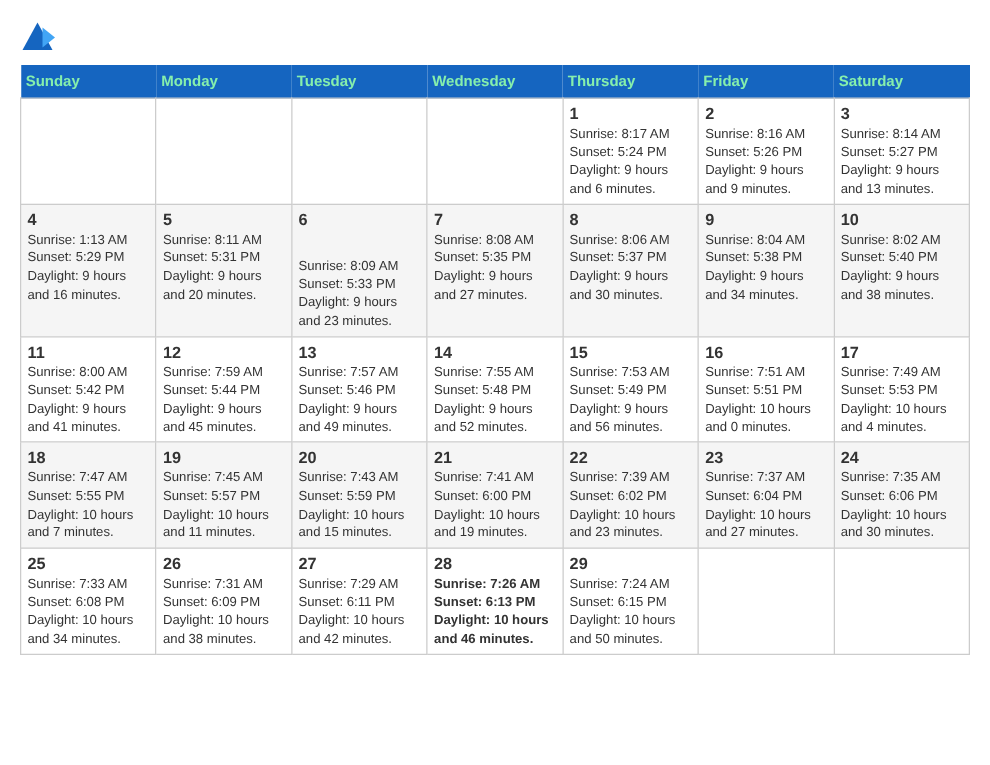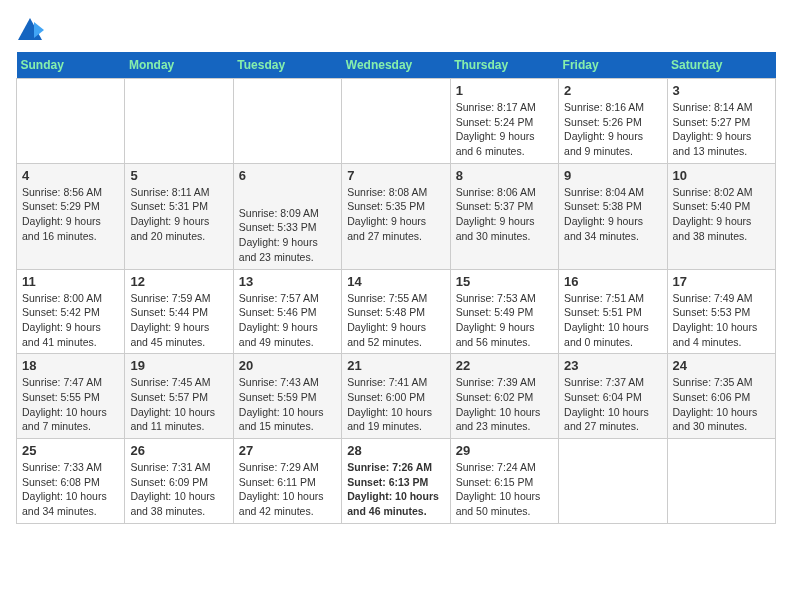"Sunrise: 8:56 AM" div.day-info { text: 8:56 -> 1:13 }
